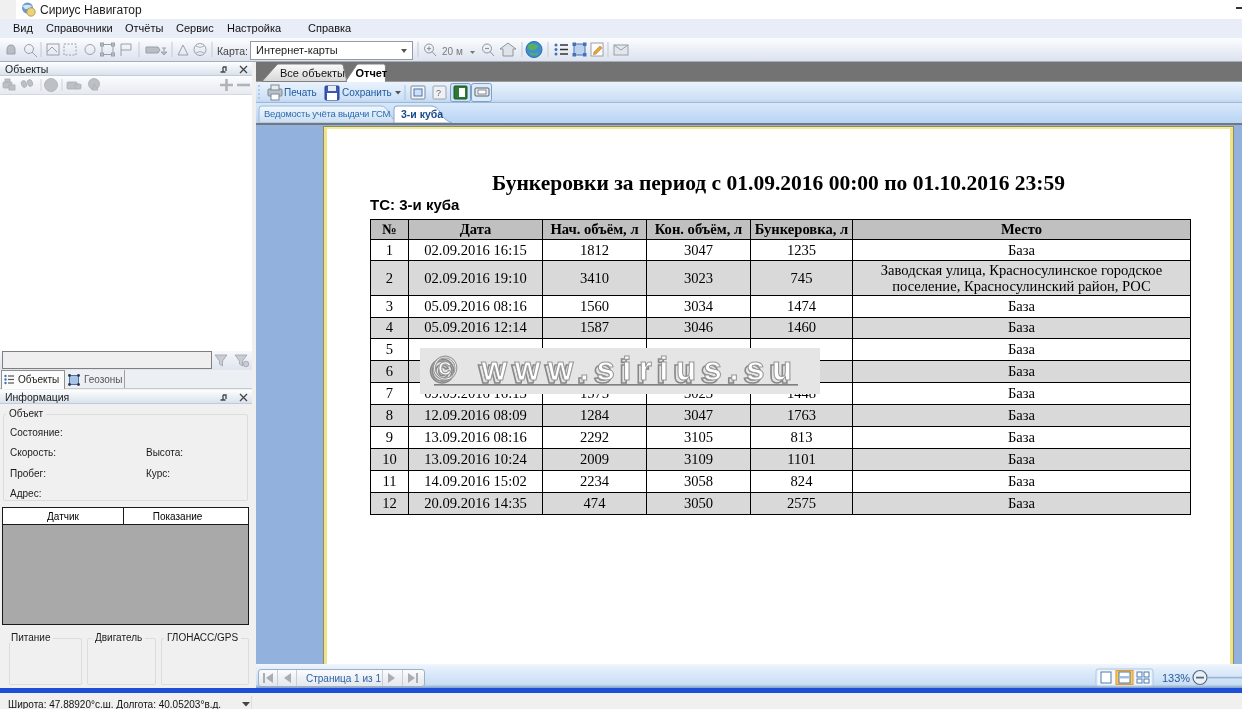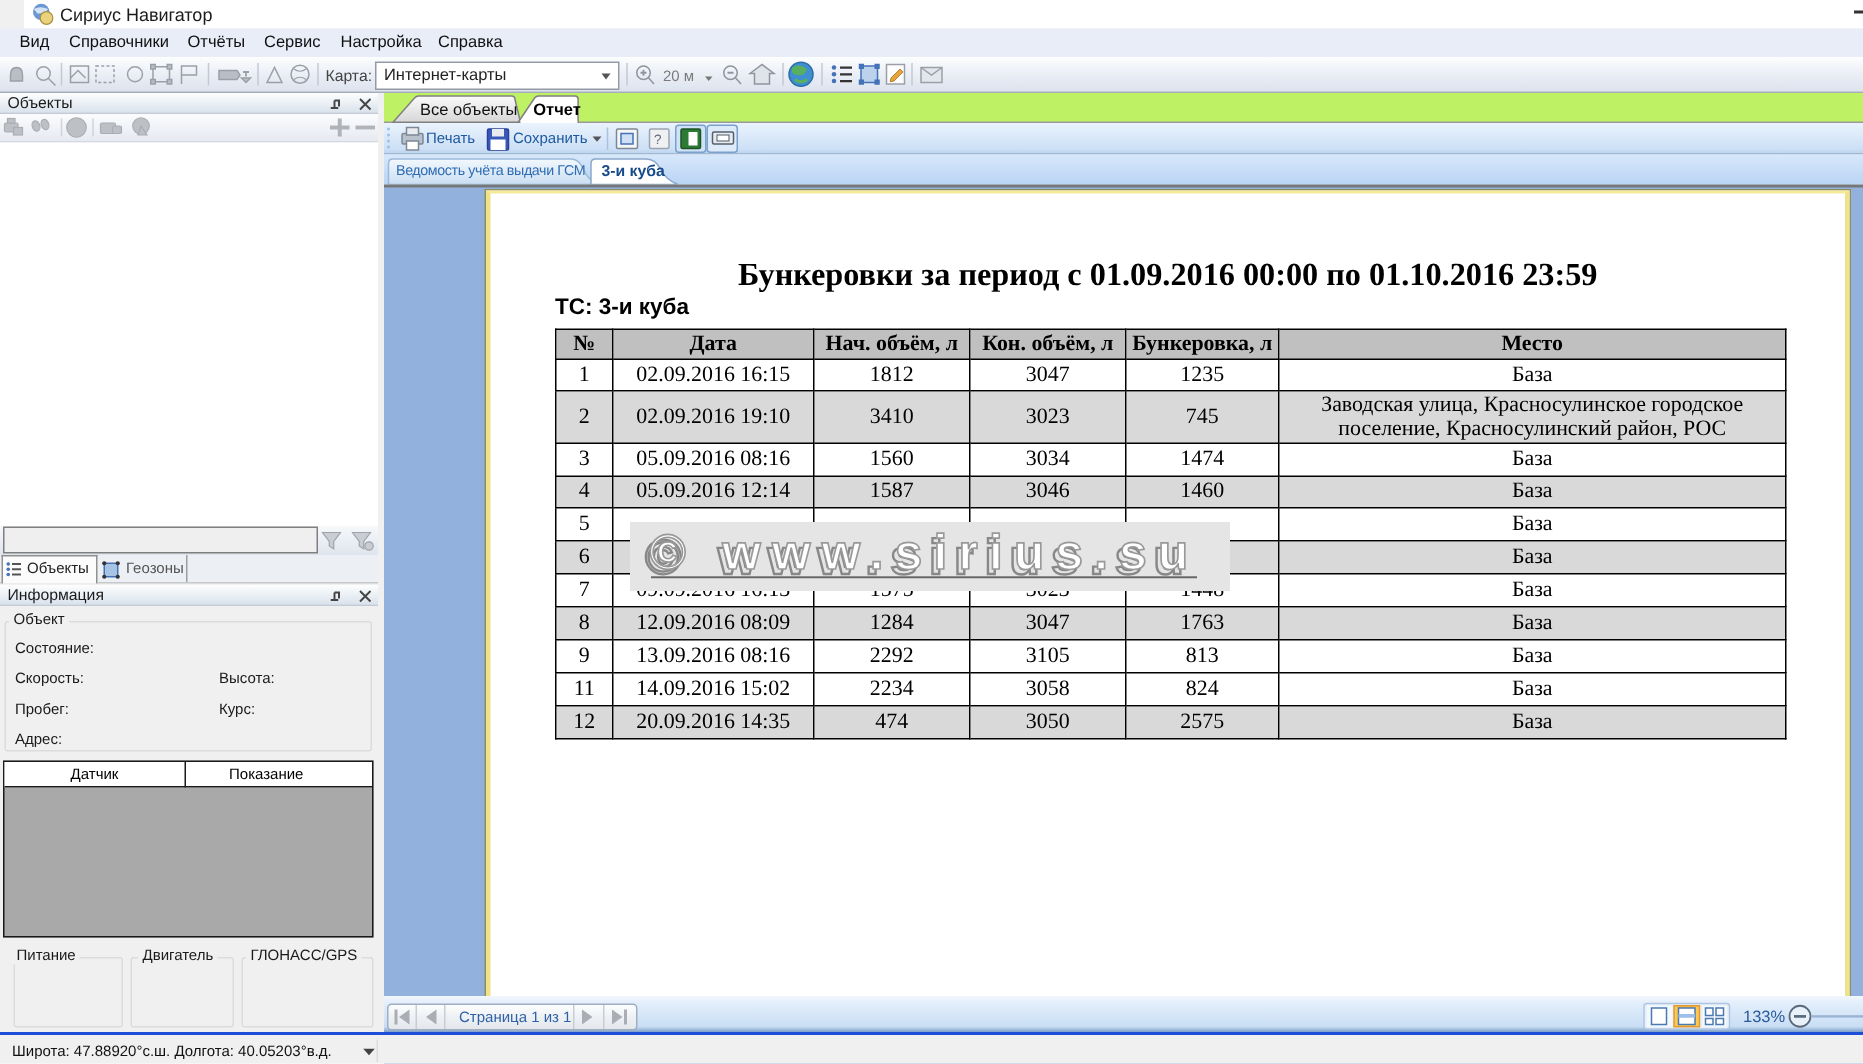"Справка" span { left: 292px -> 308px }
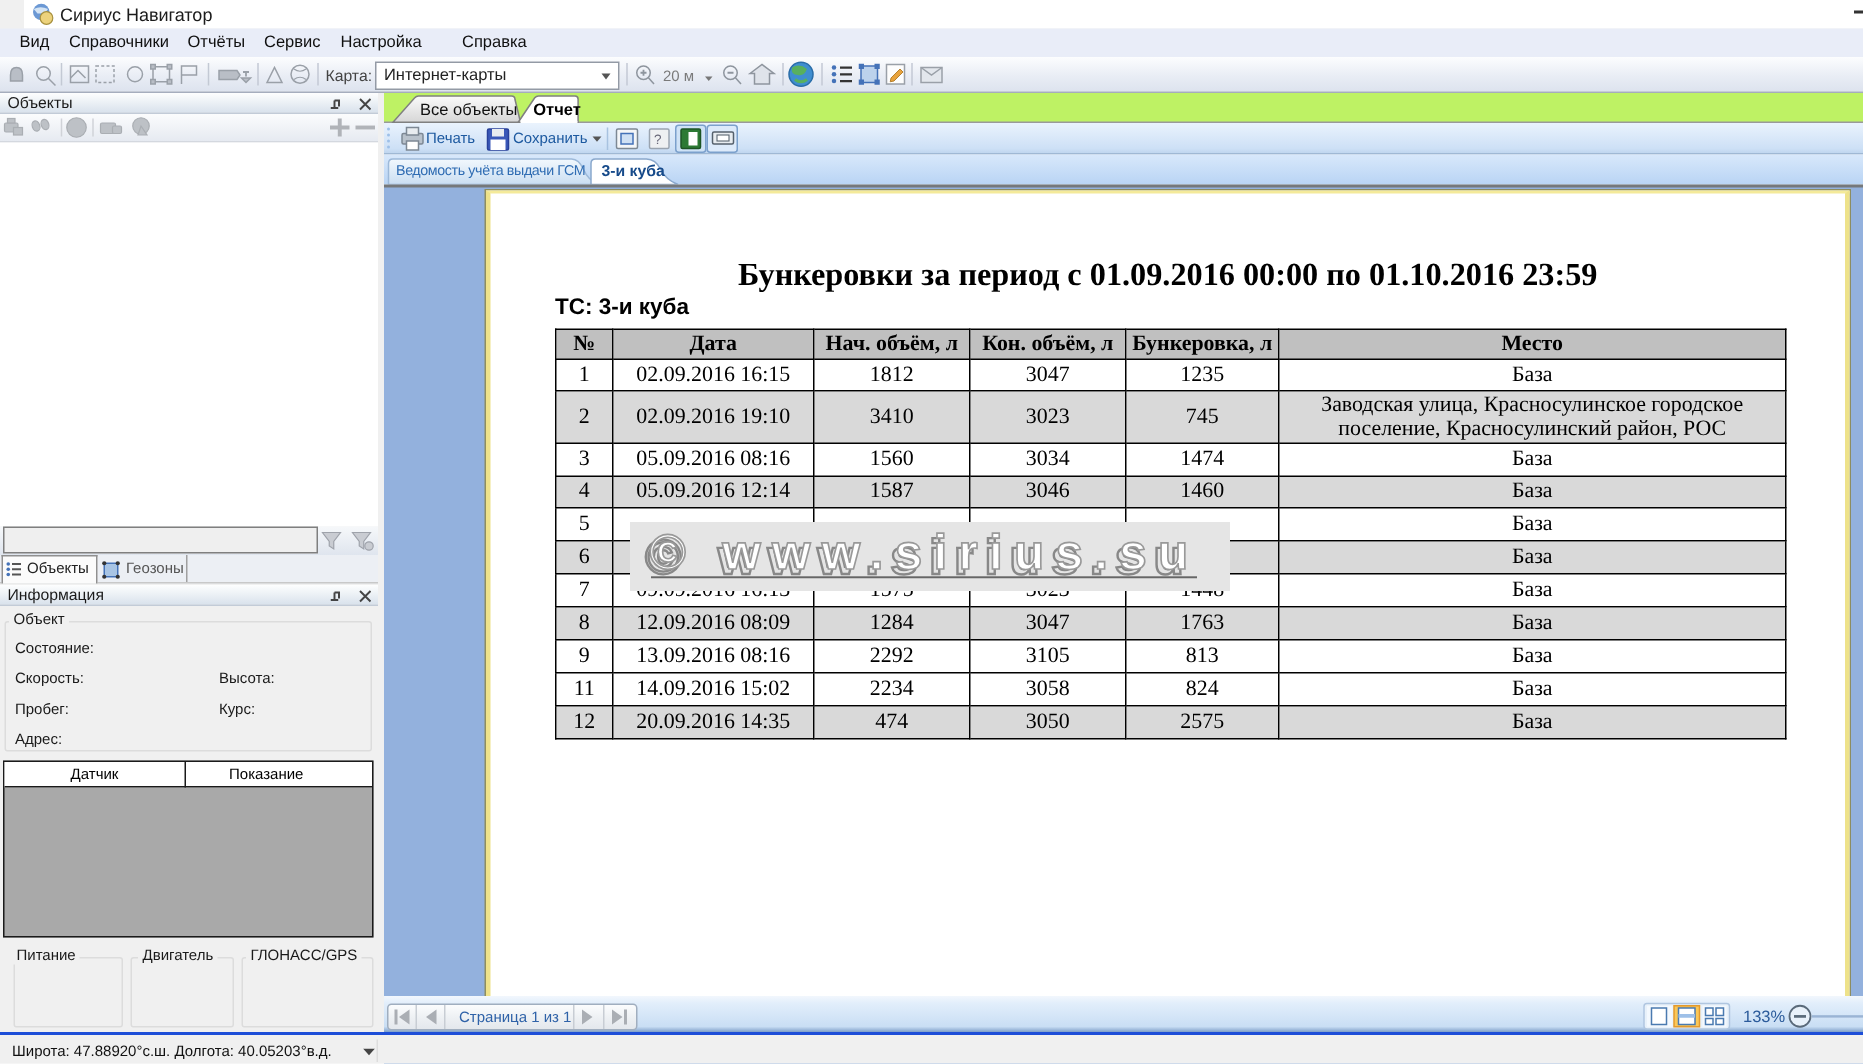"Все объекты" #maintabs { background: #bef264 -> #737373 }
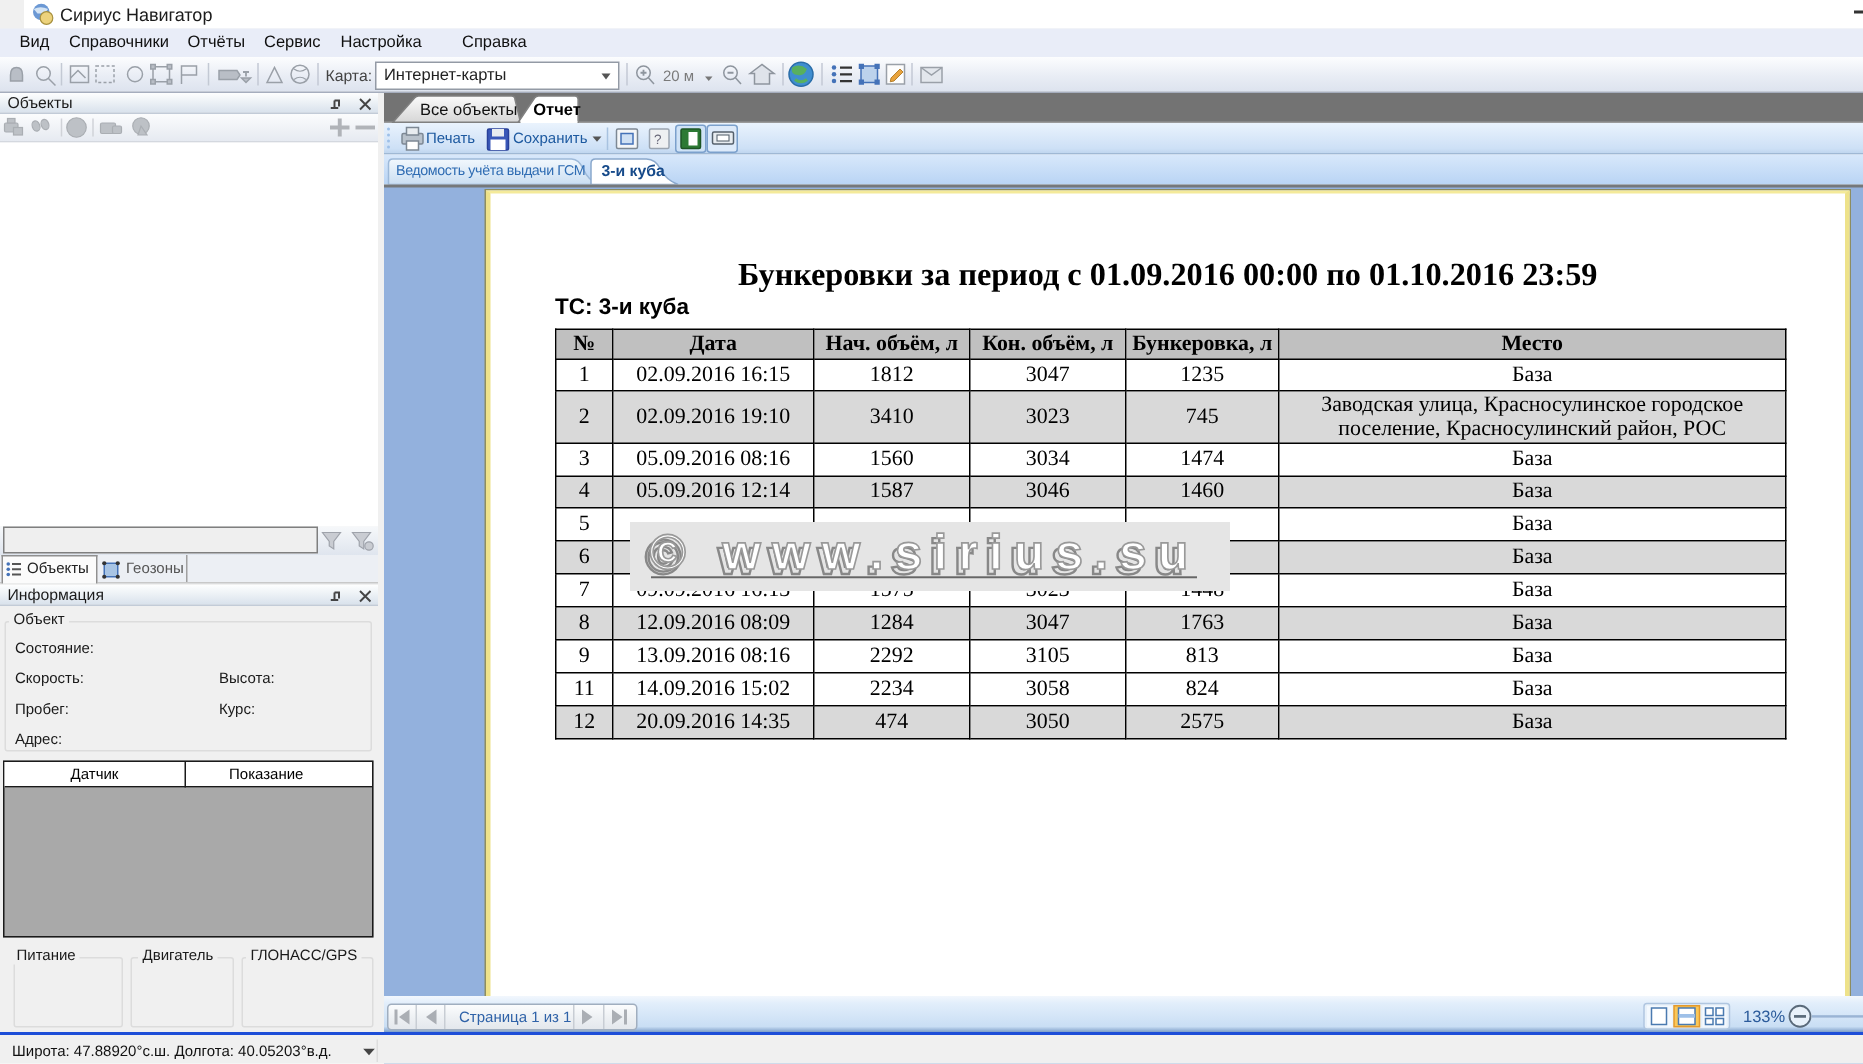"10" tr.even { html: none -> <tr> <td>10</td> <td>13.09.2016 10:24</td> <td>2009</td> <td>3109</td> <td>1101</td> <td>База</td> </tr> }
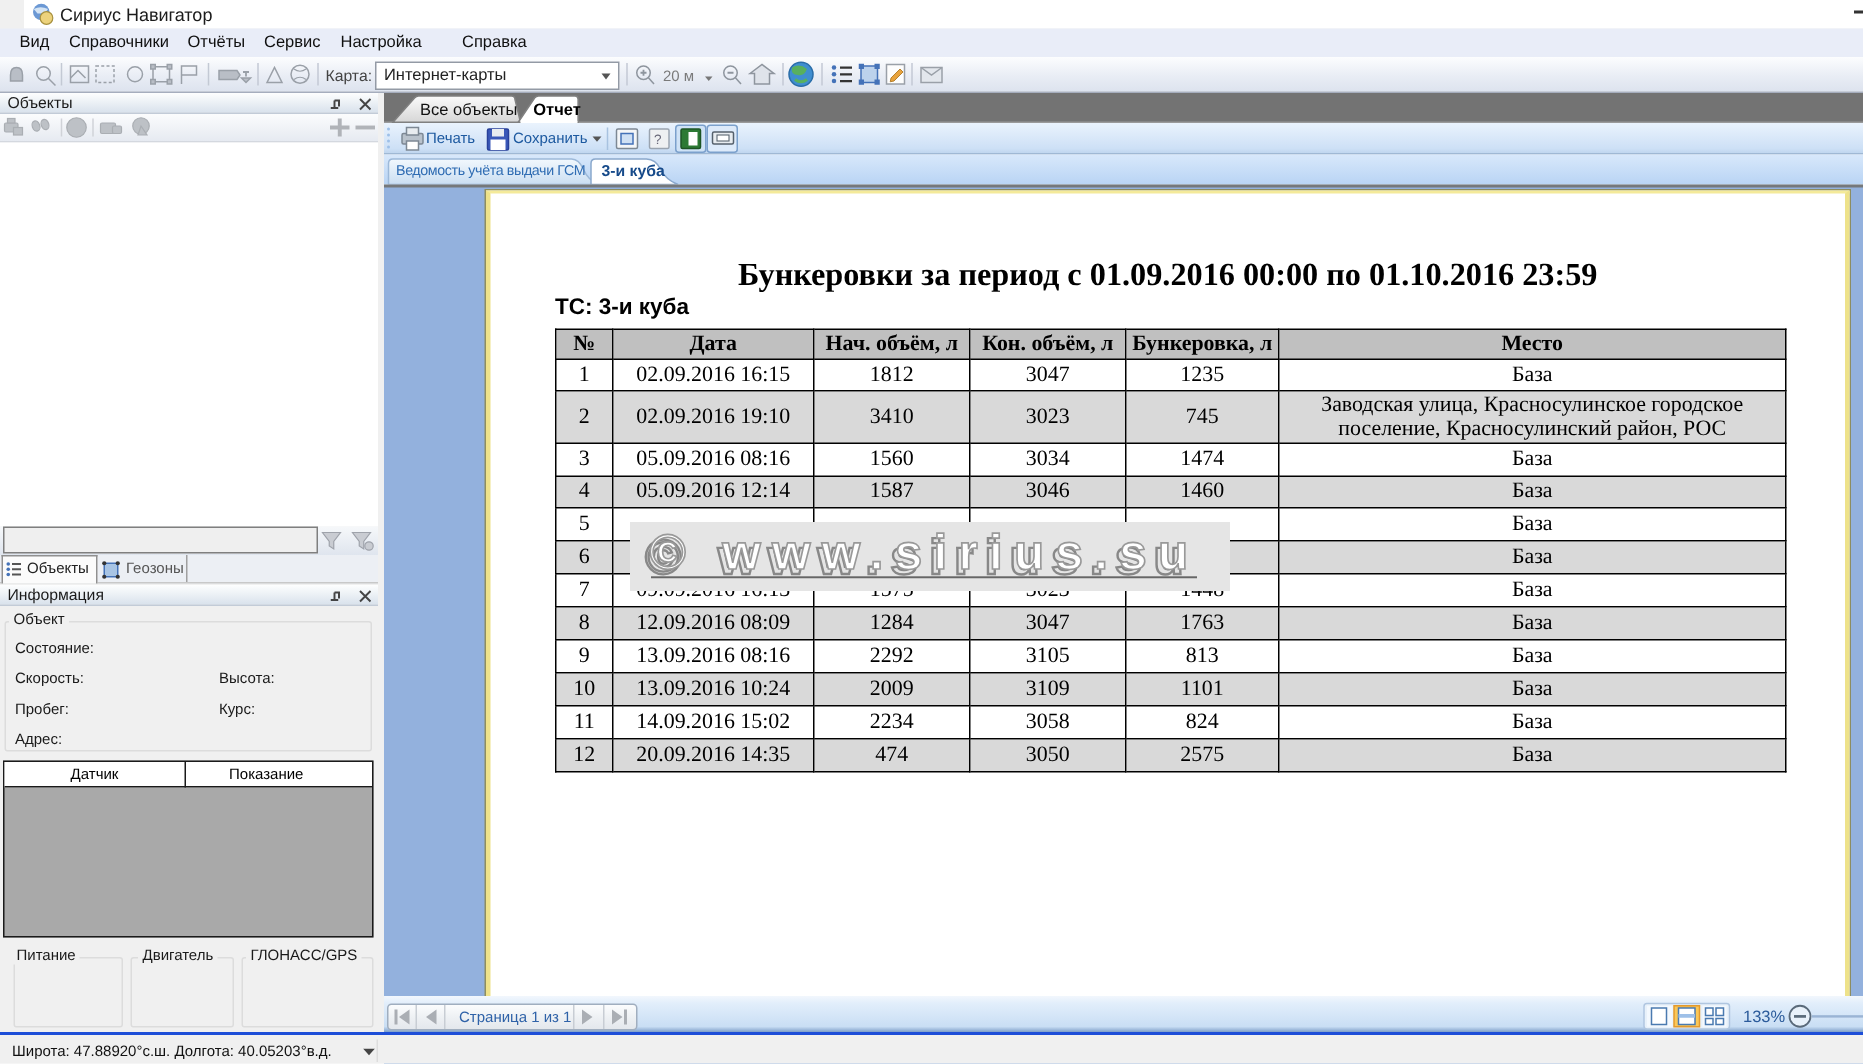"Широта: 47.88920°с.ш. Долгота:" #statusbar { border-top: 2px solid #1d4ed8 -> 5px solid #1d4ed8 }
